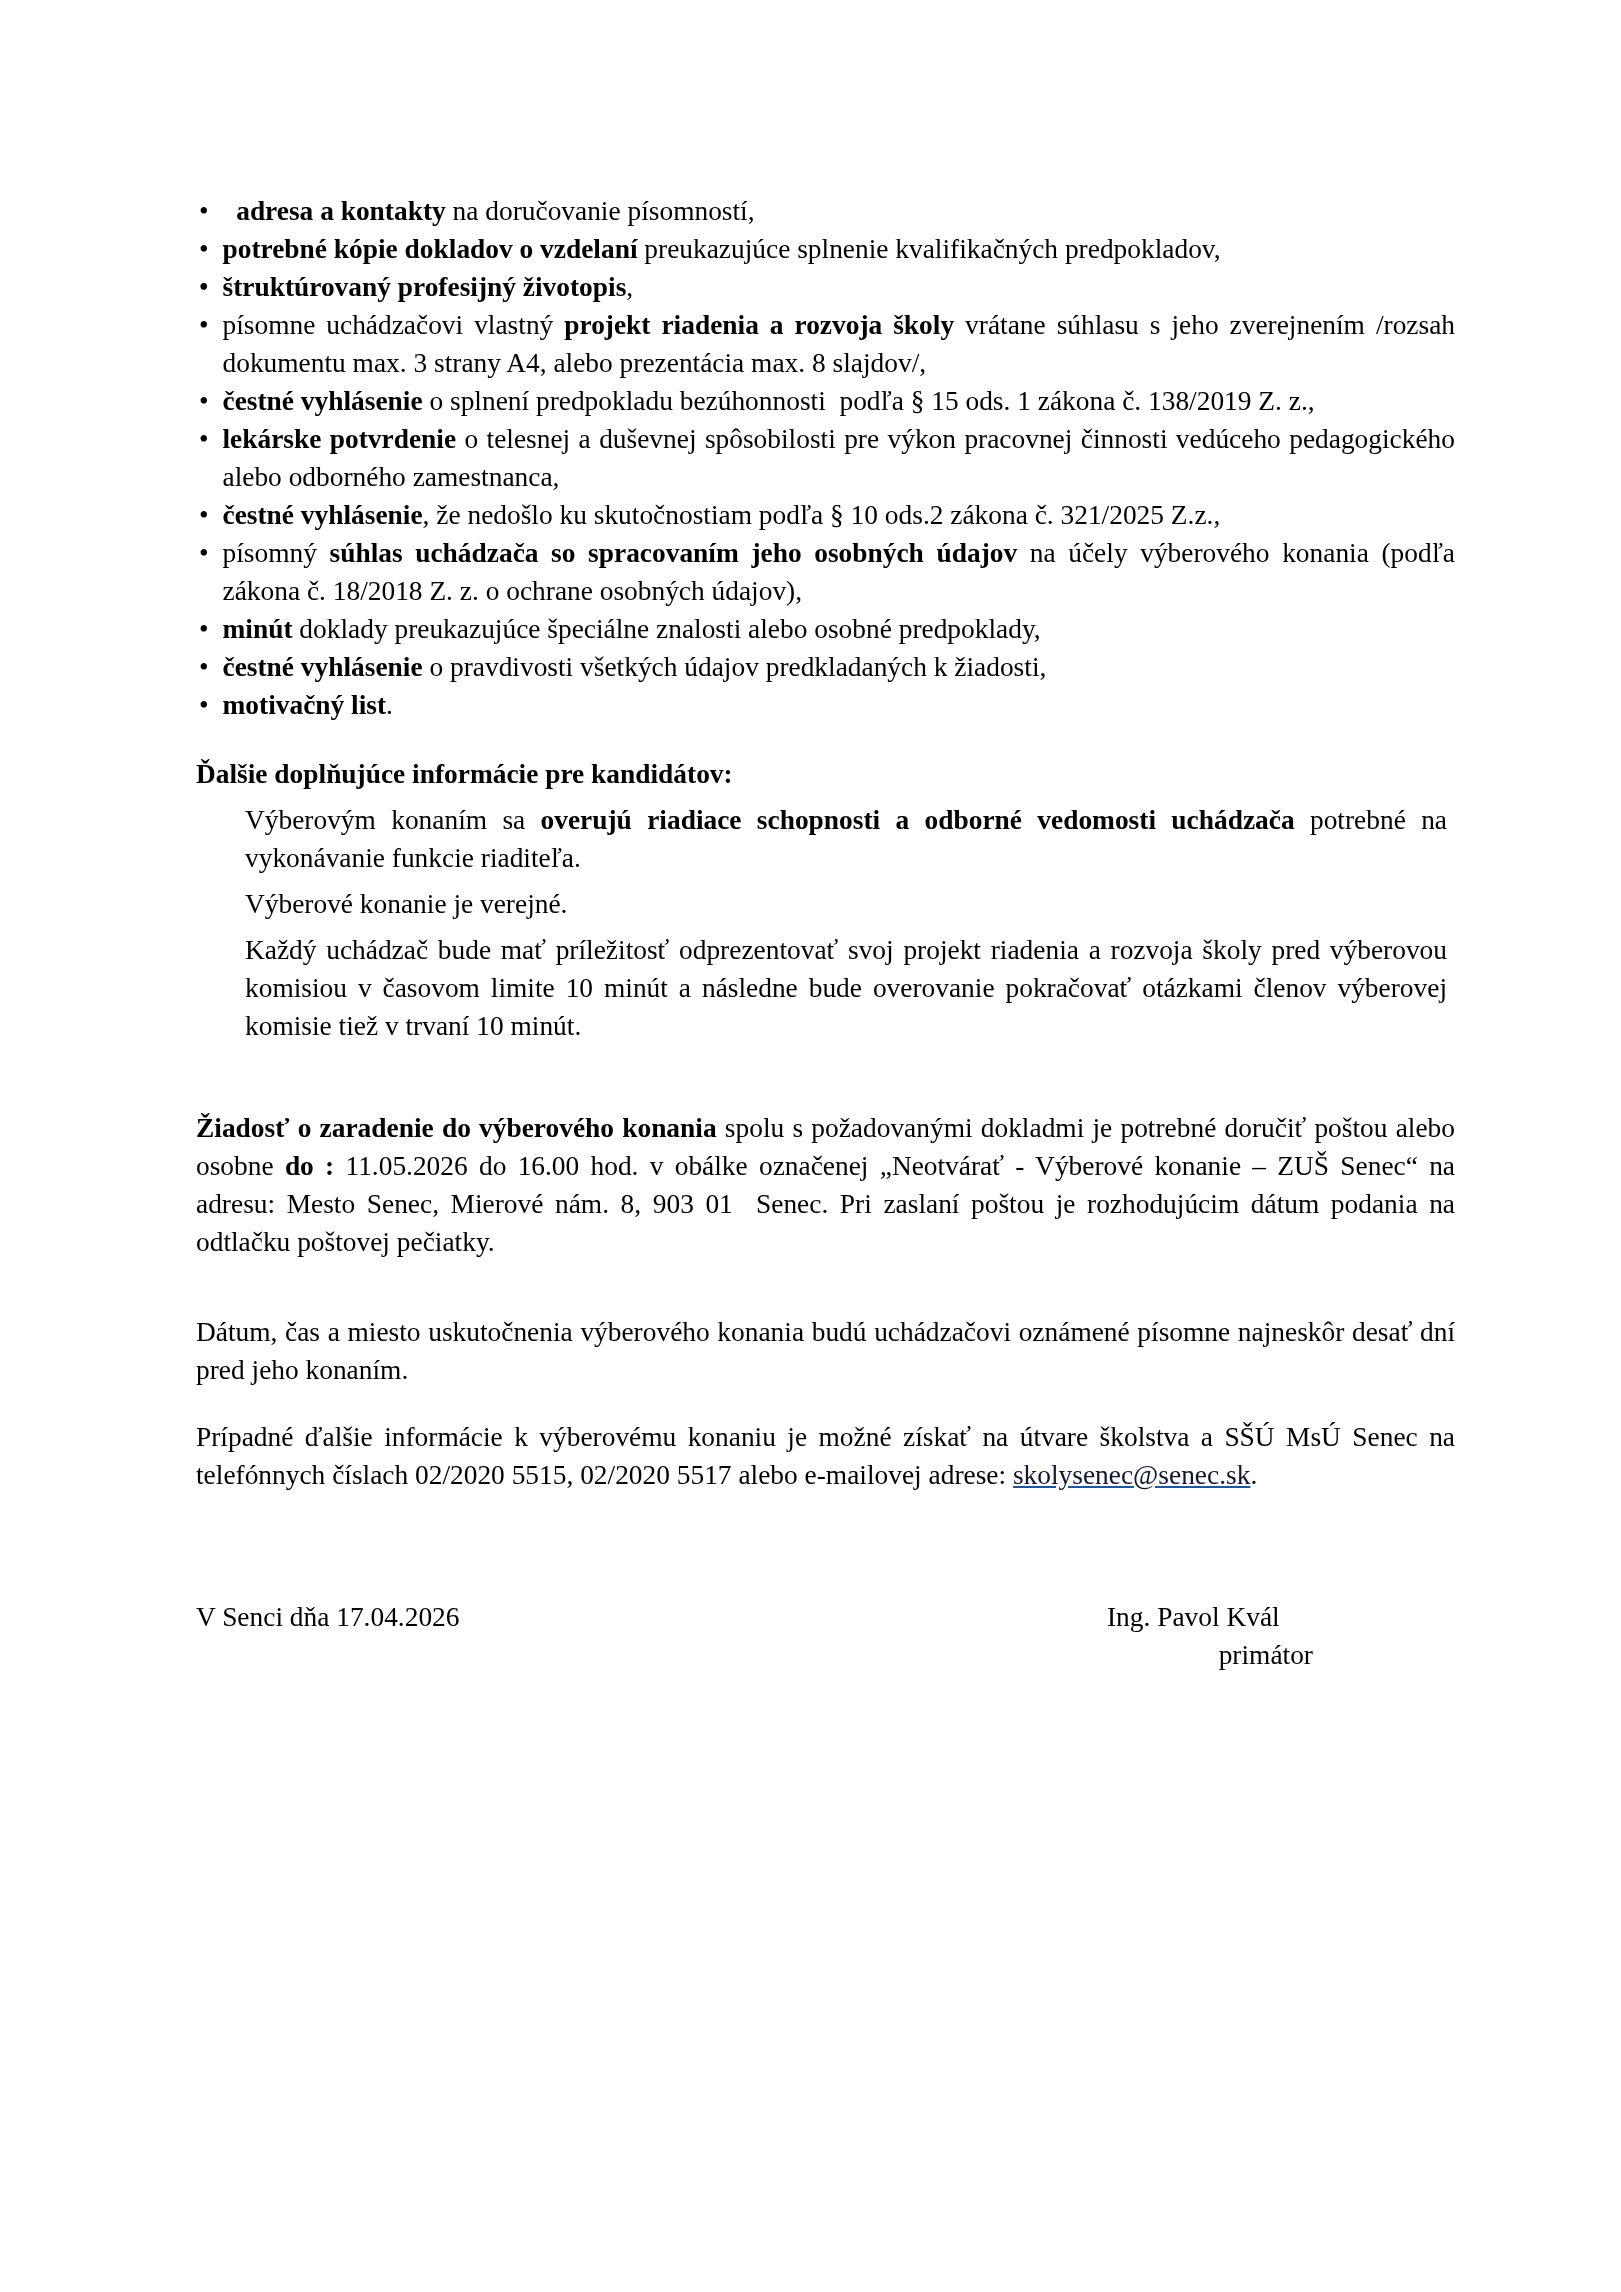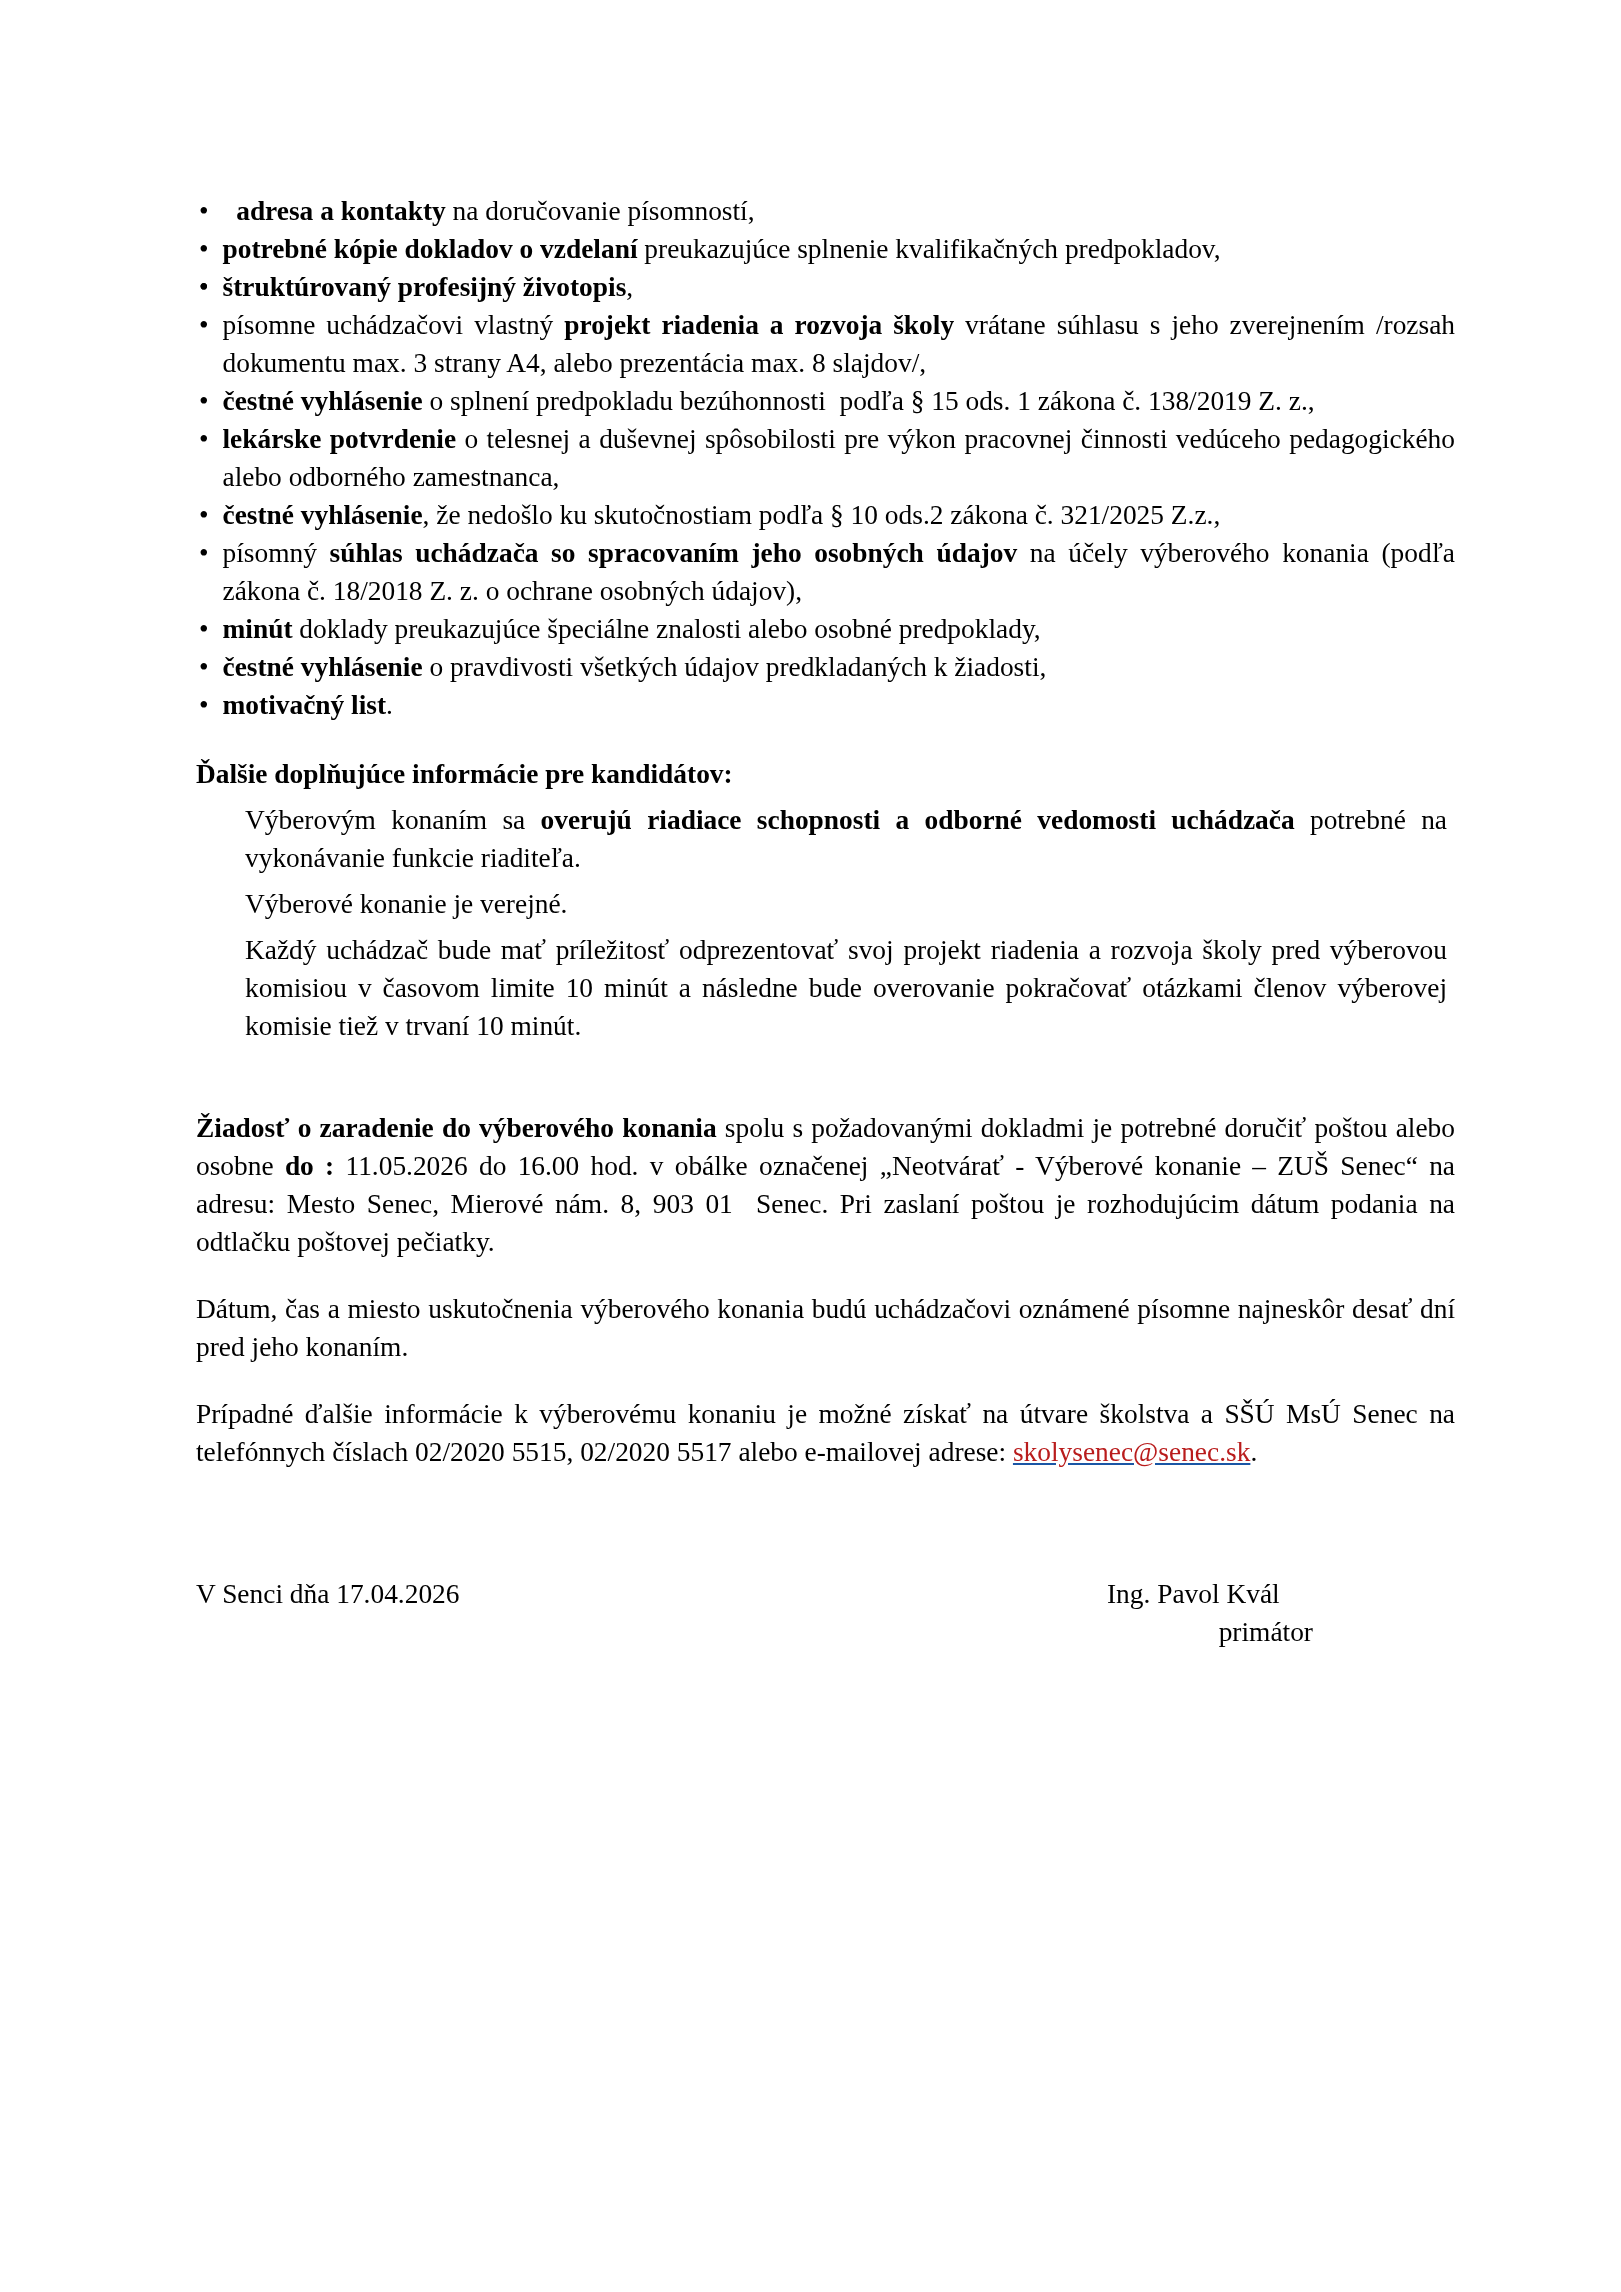"Dátum, čas a miesto uskutočnenia" p.body-par.gap-med { margin-top: 29px -> 52px }
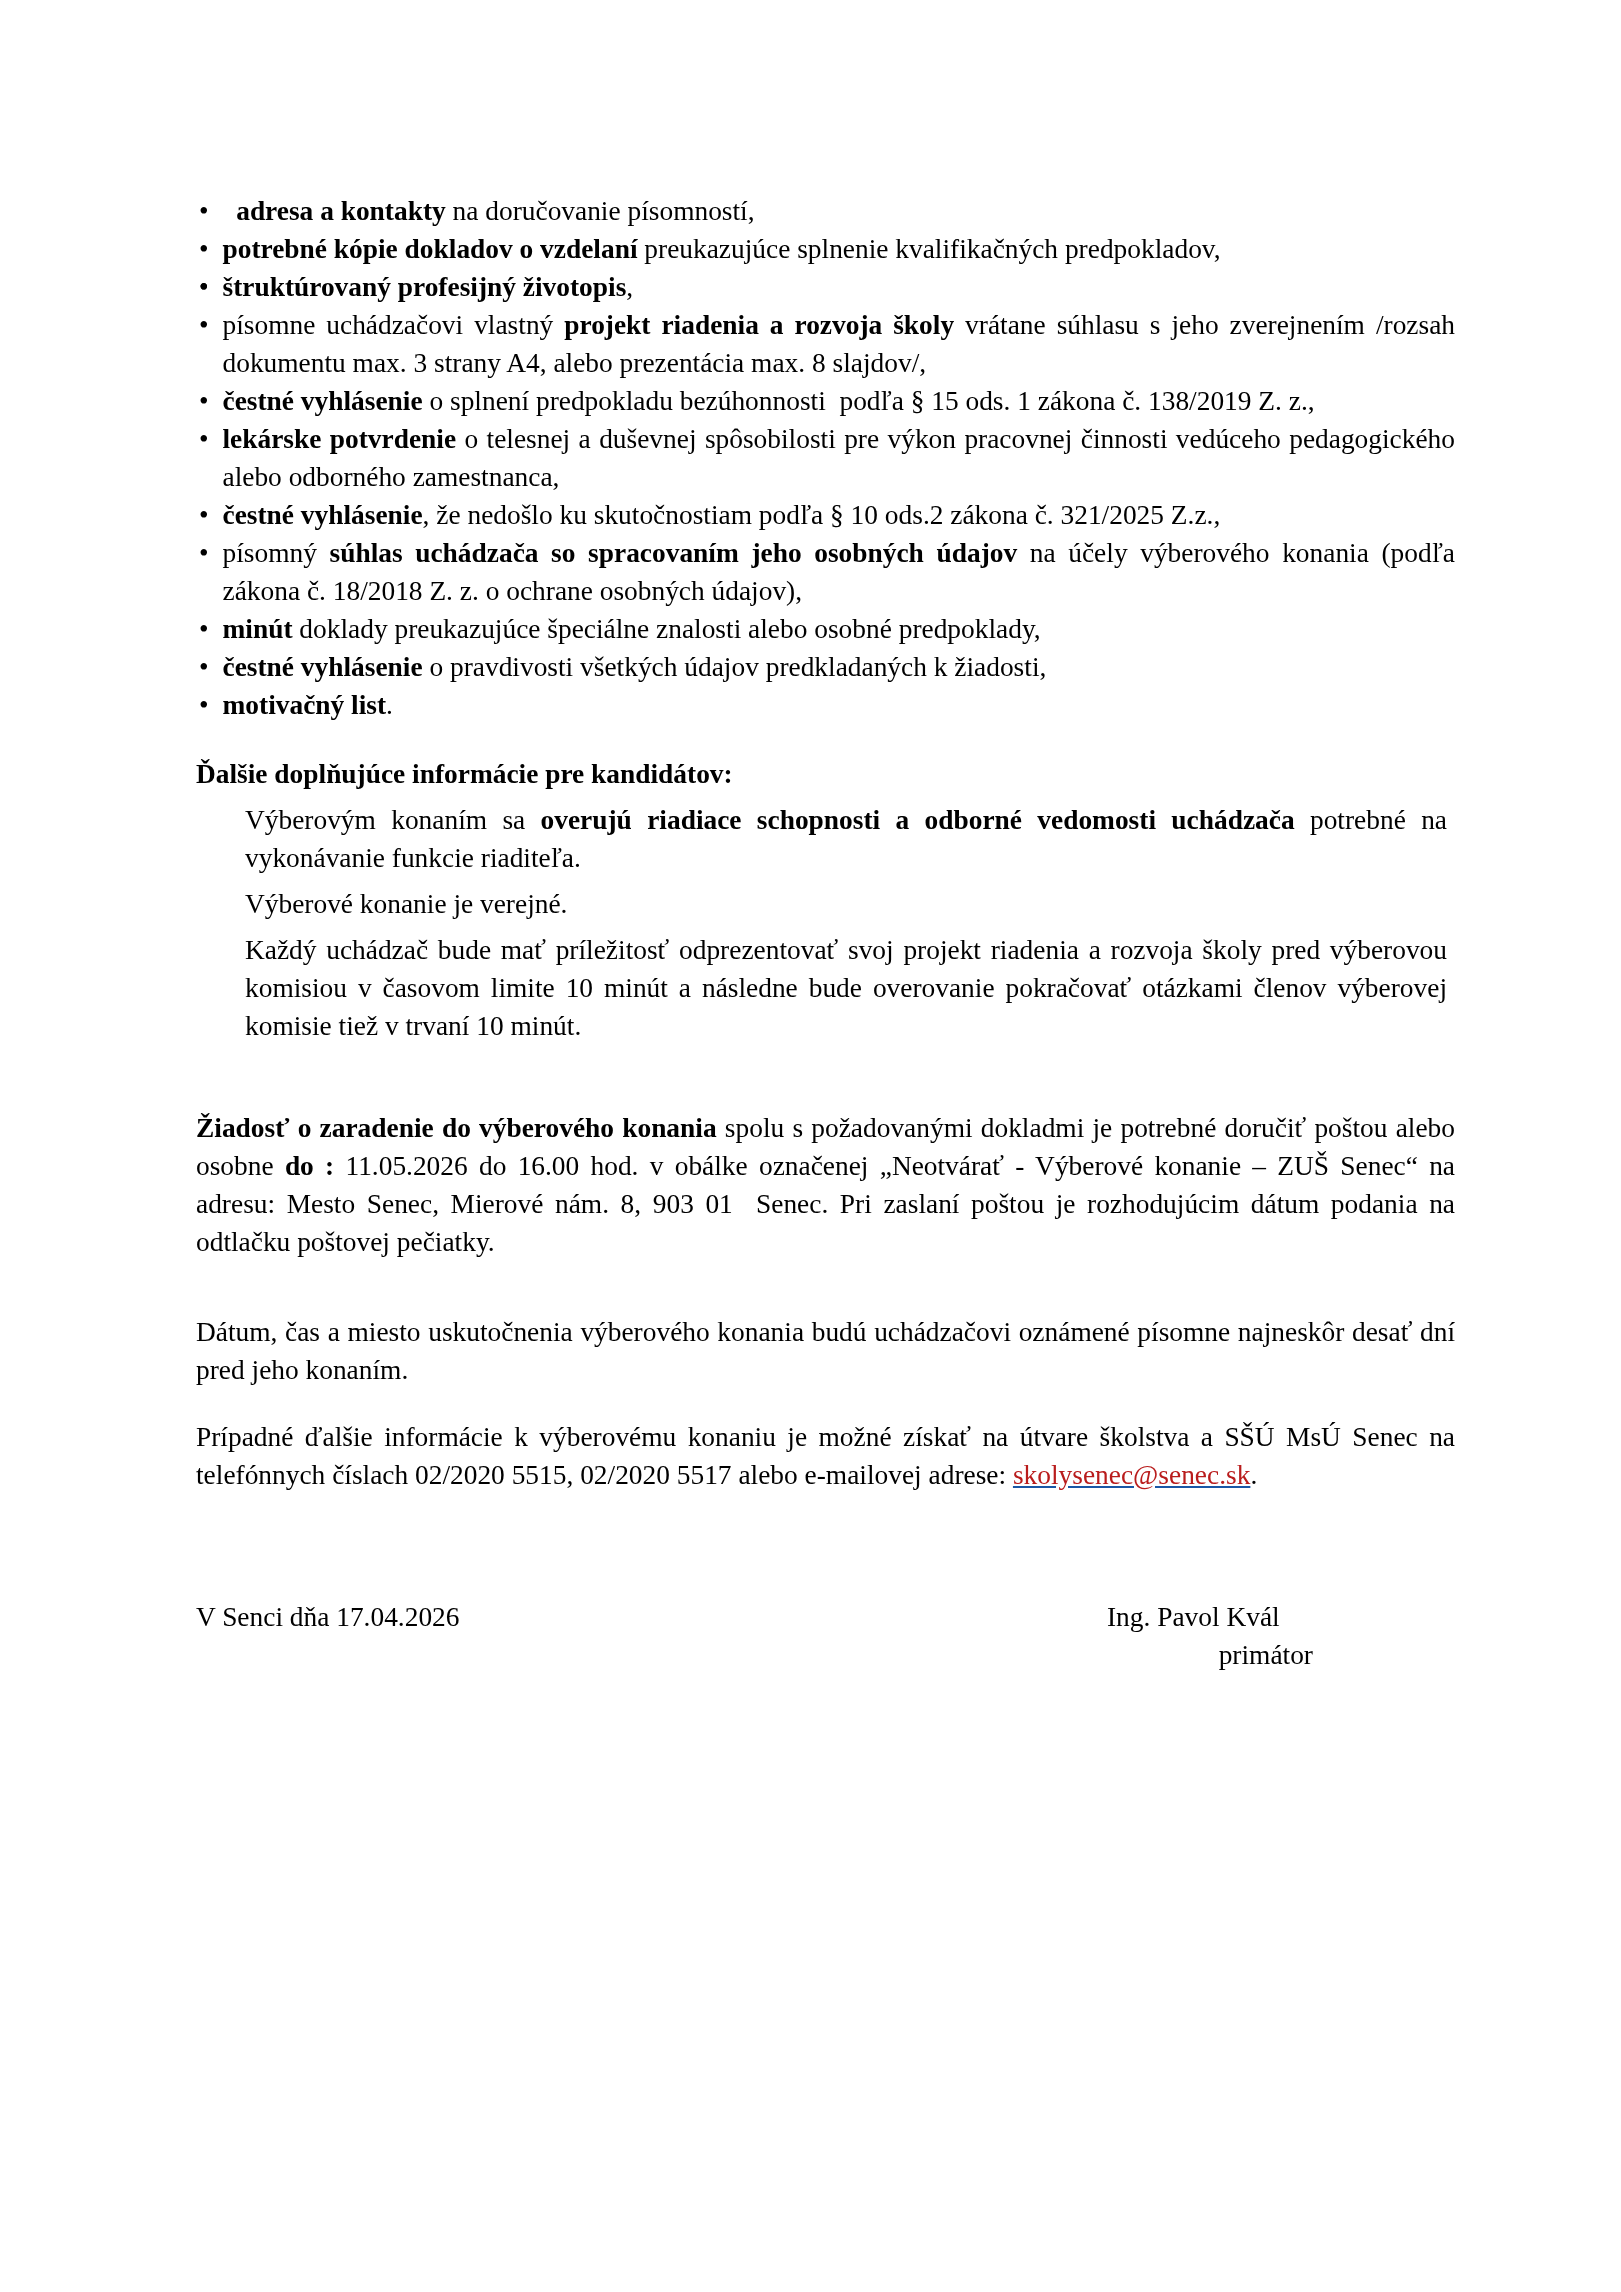"skolysenec@senec.sk" a.link { color: #b91c1c -> #0f172a }
